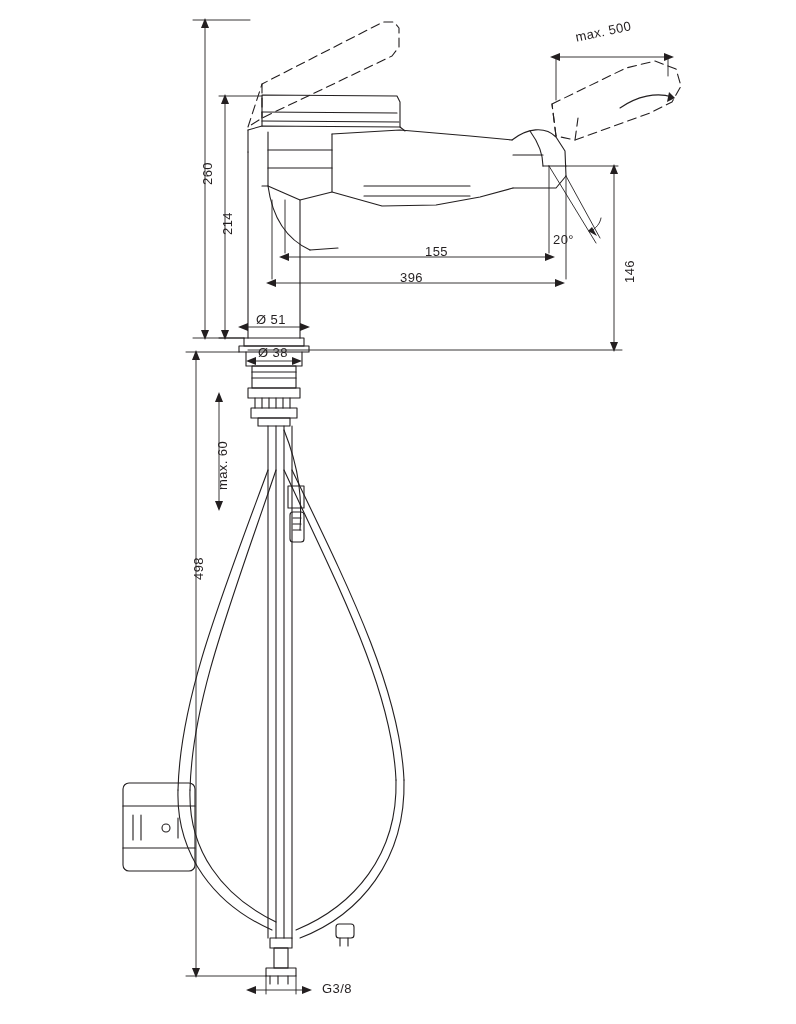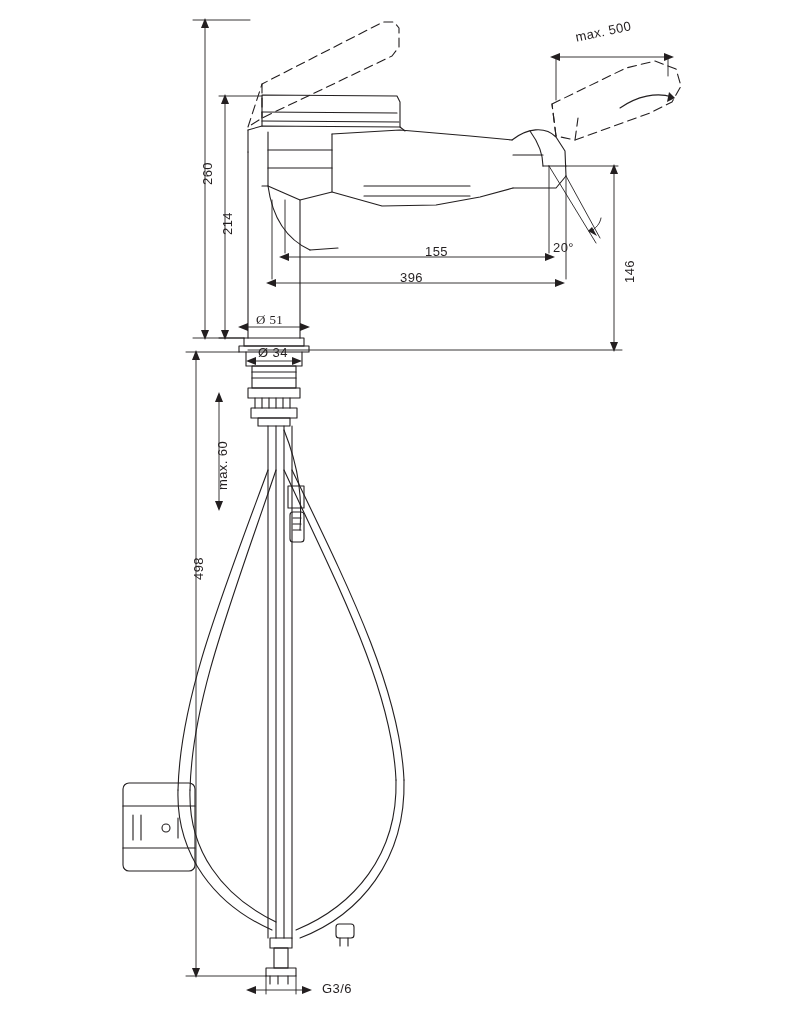"20°" div.dim-label { top: 240px -> 232px }
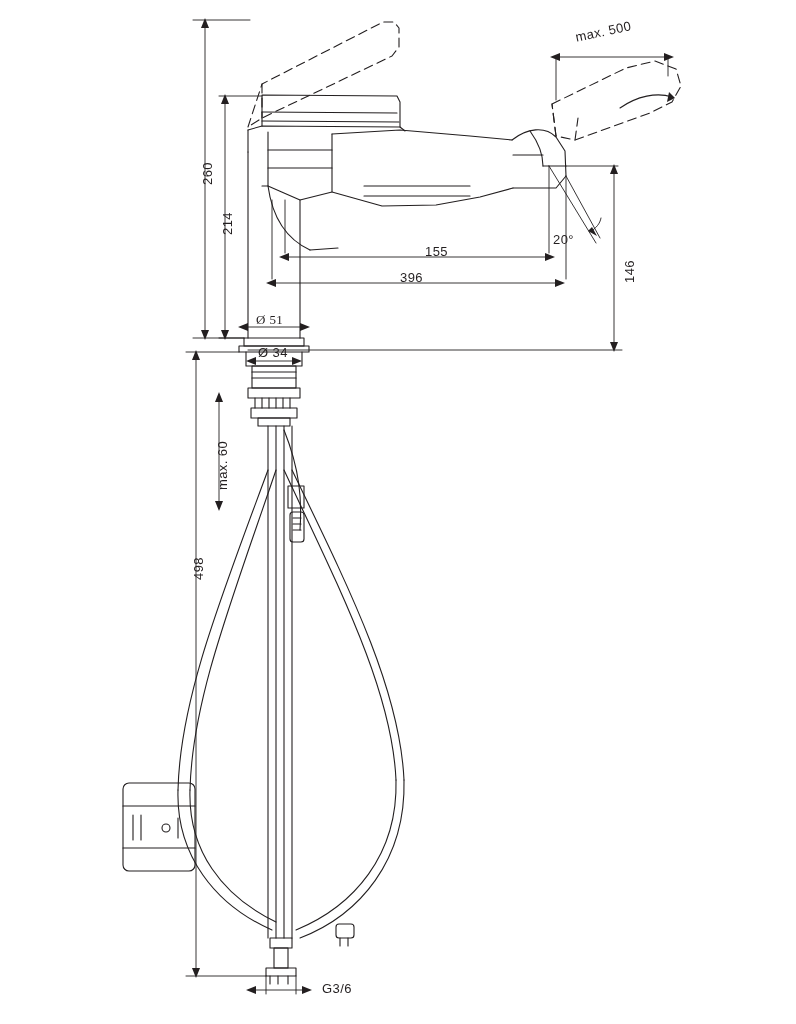"Ø 51" div.dim-label { font-family: Liberation Serif, serif -> none }
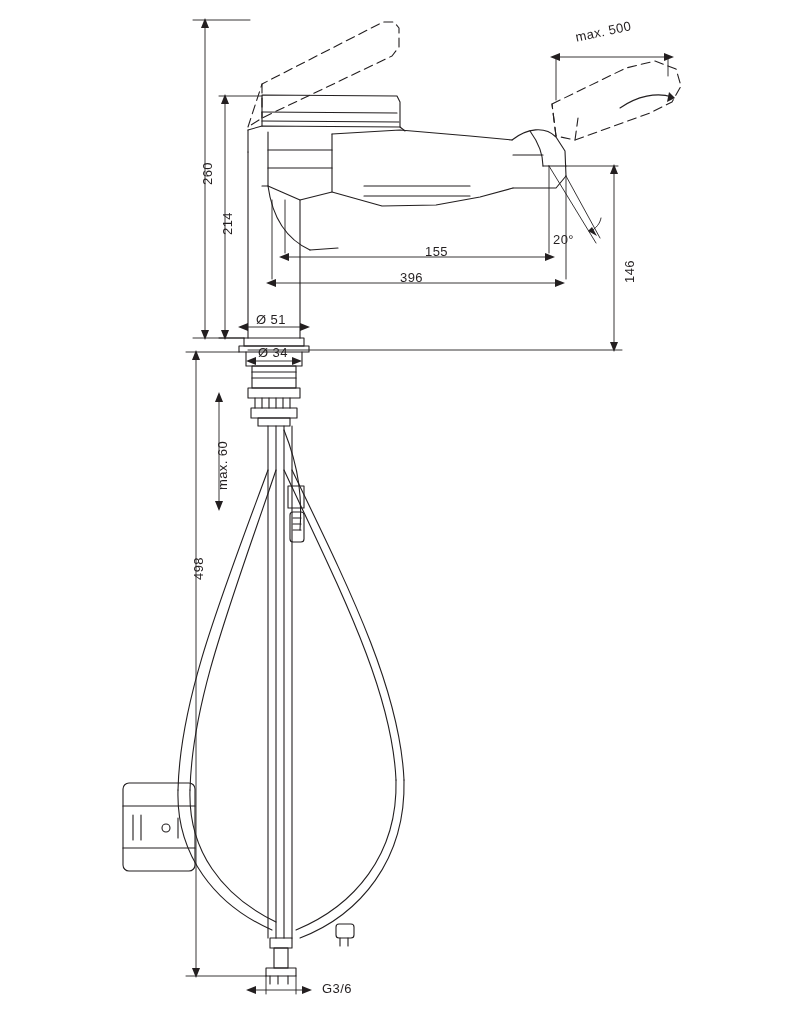"Ø 34" div.dim-label { text: 34 -> 38 }
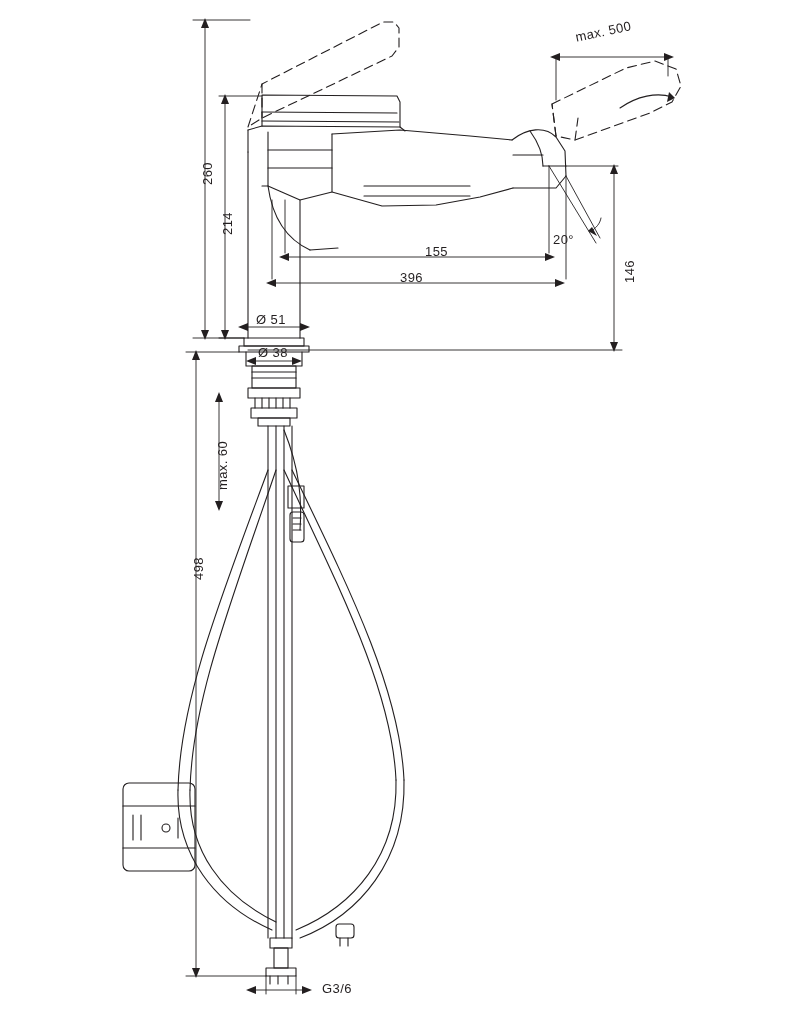"G3/6" div.dim-label { text: G3/6 -> G3/8 }
